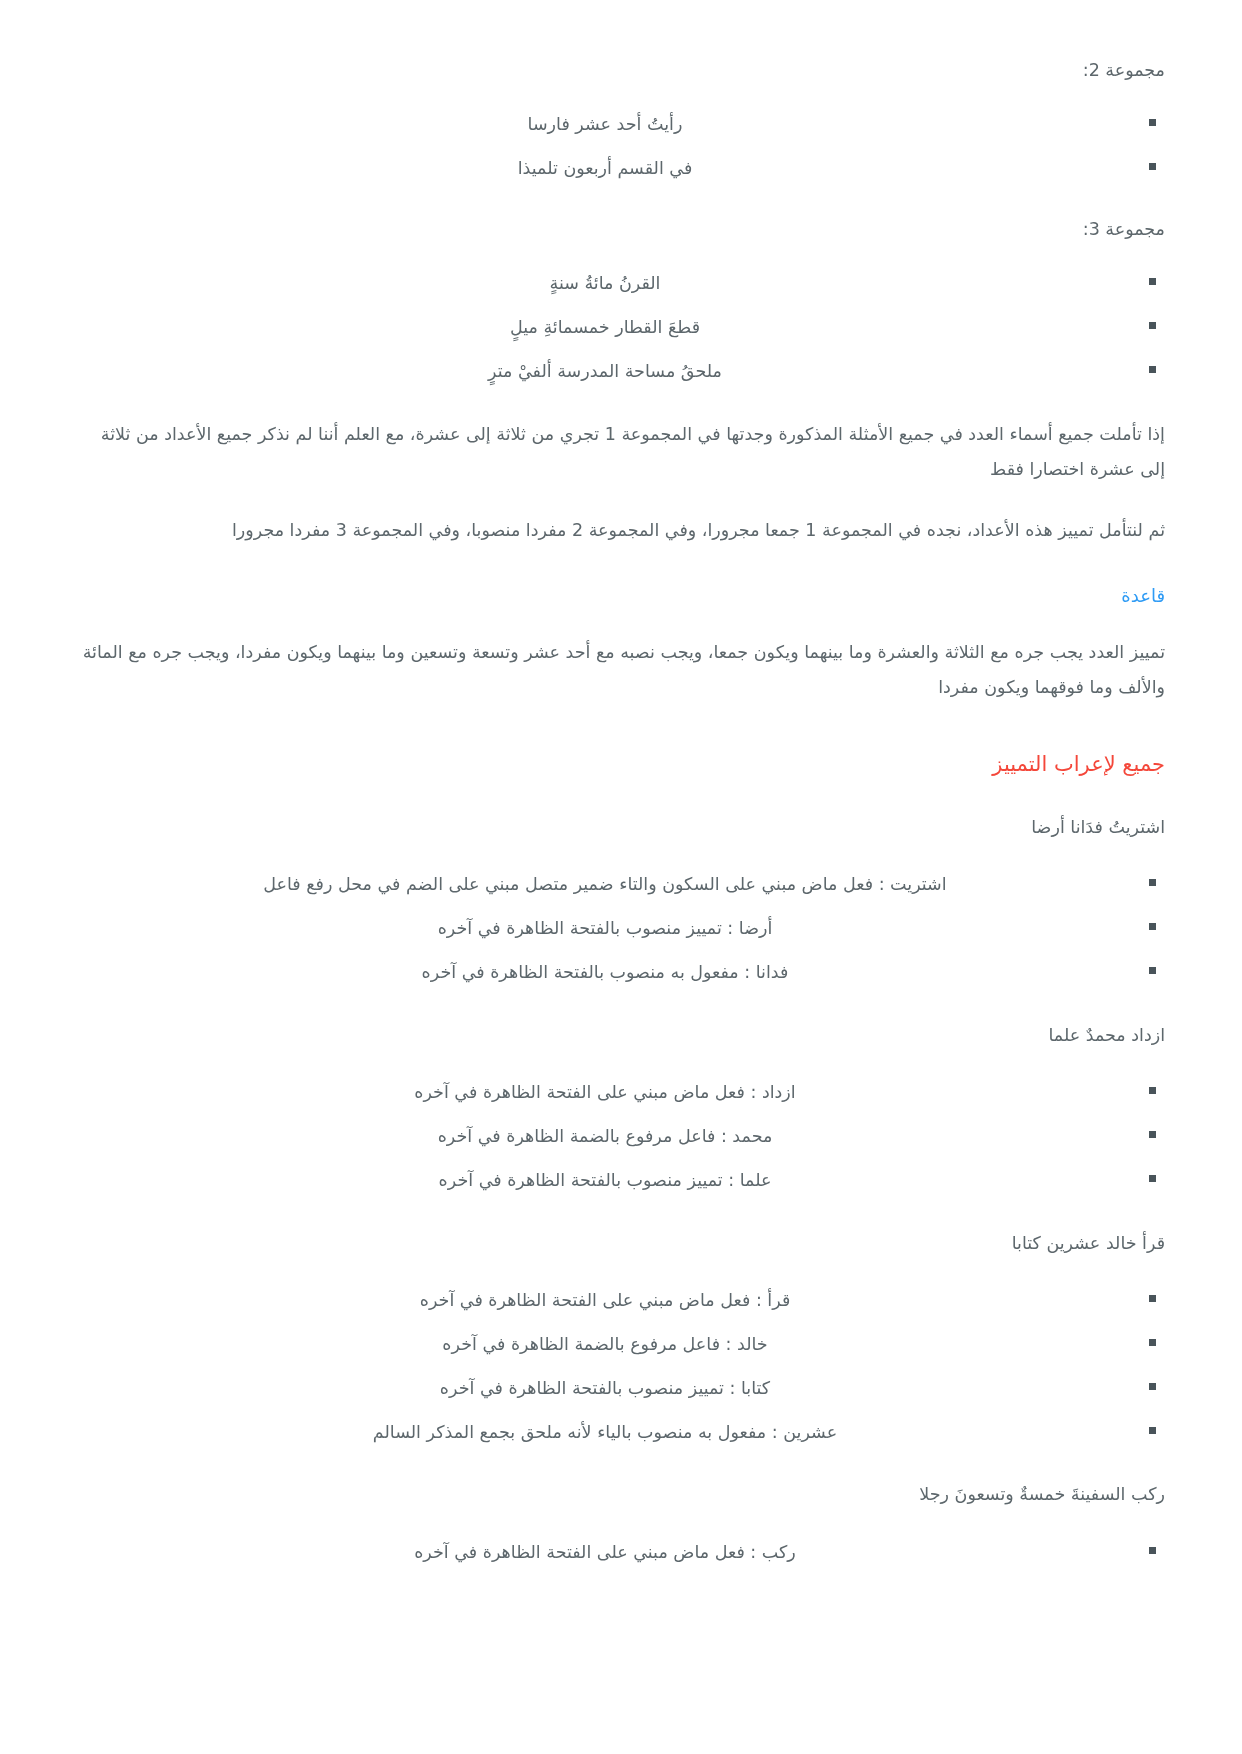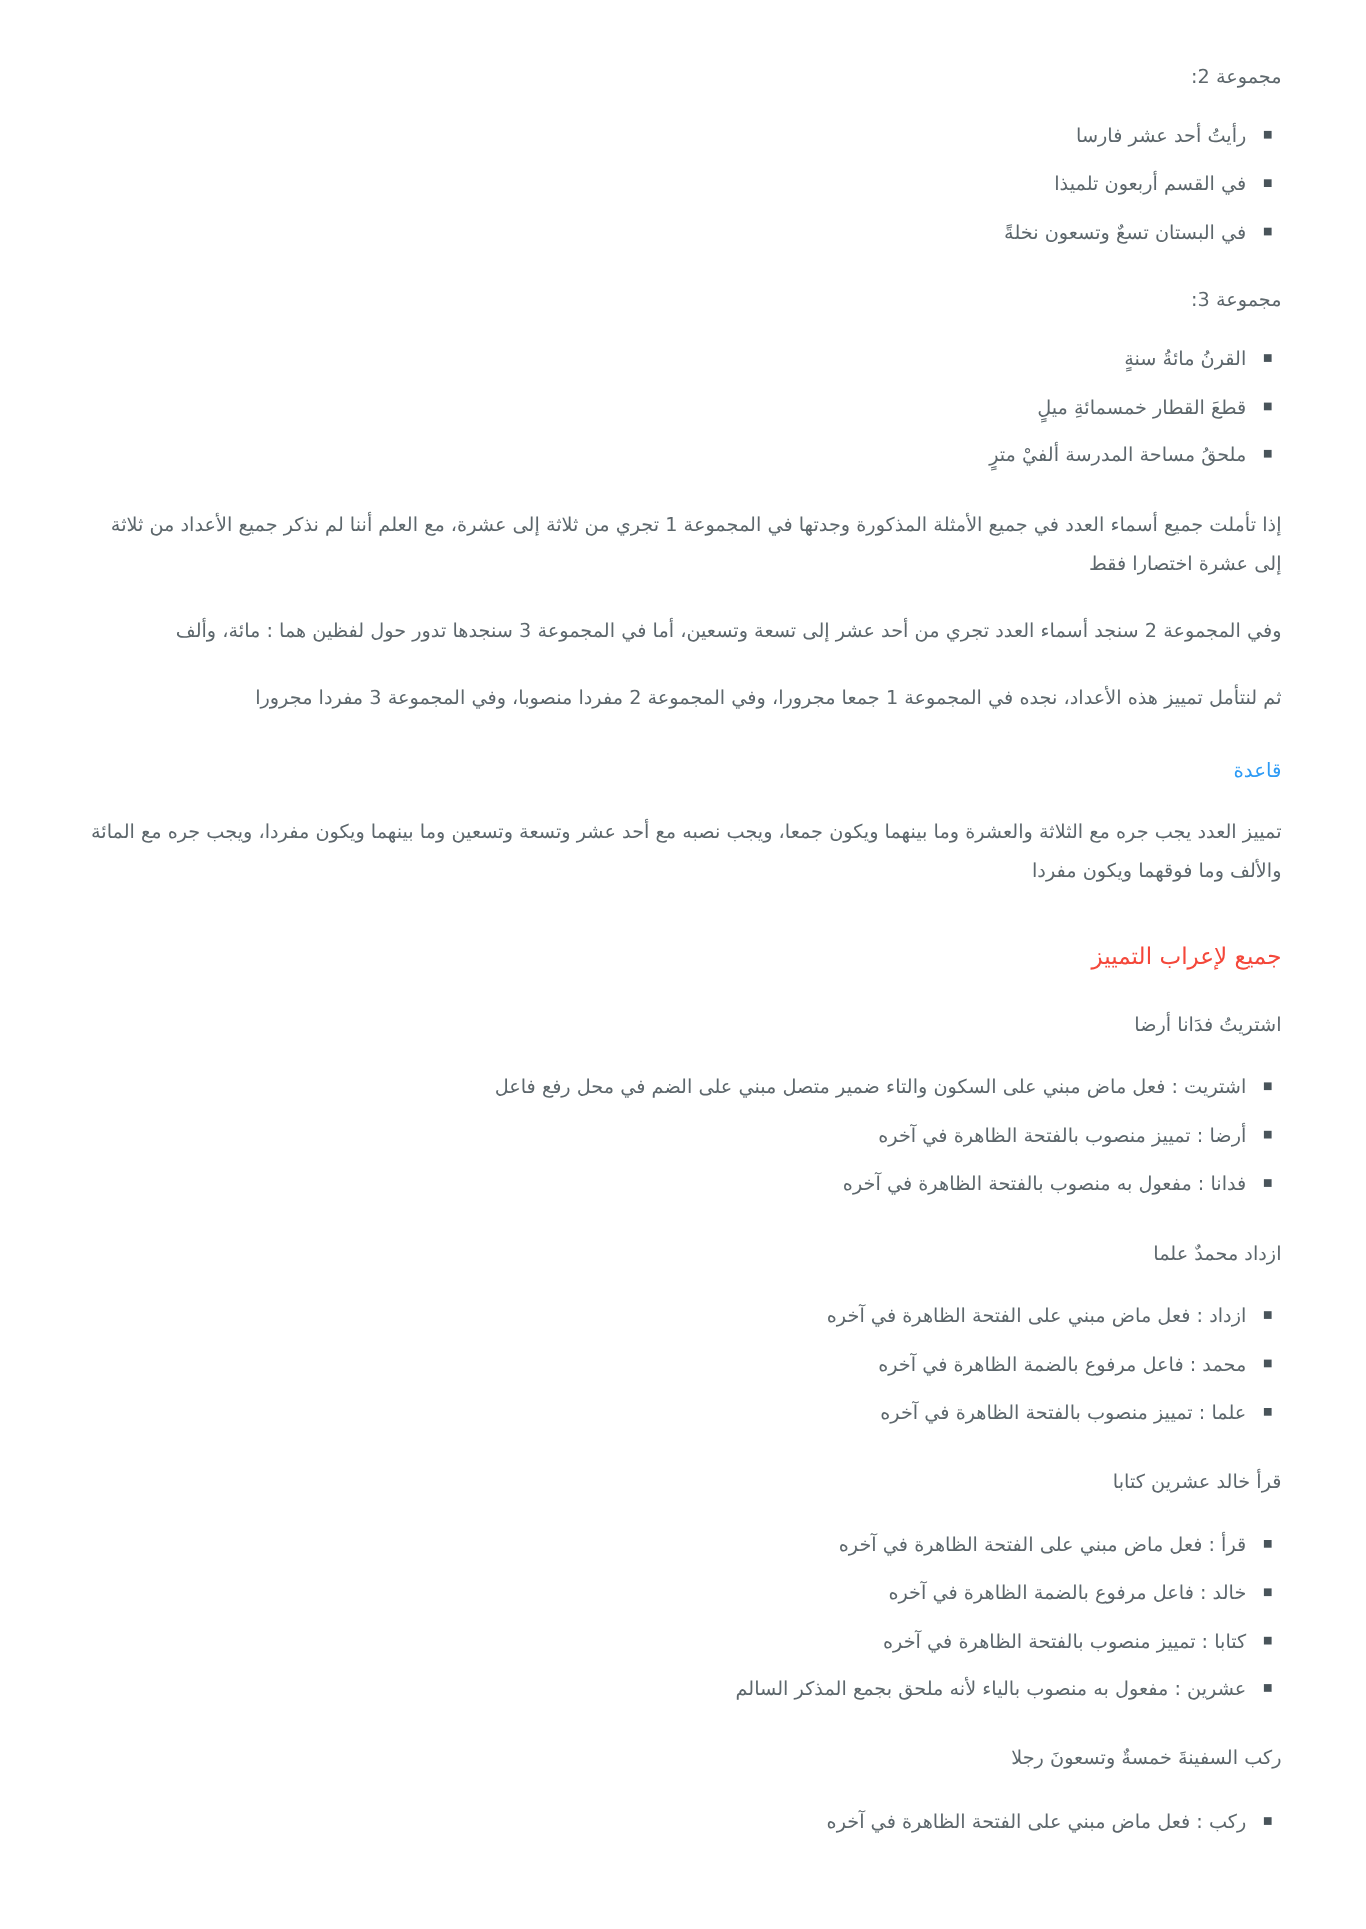"رأيتُ أحد عشر فارسا" ul.square-list { text-align: none -> center }
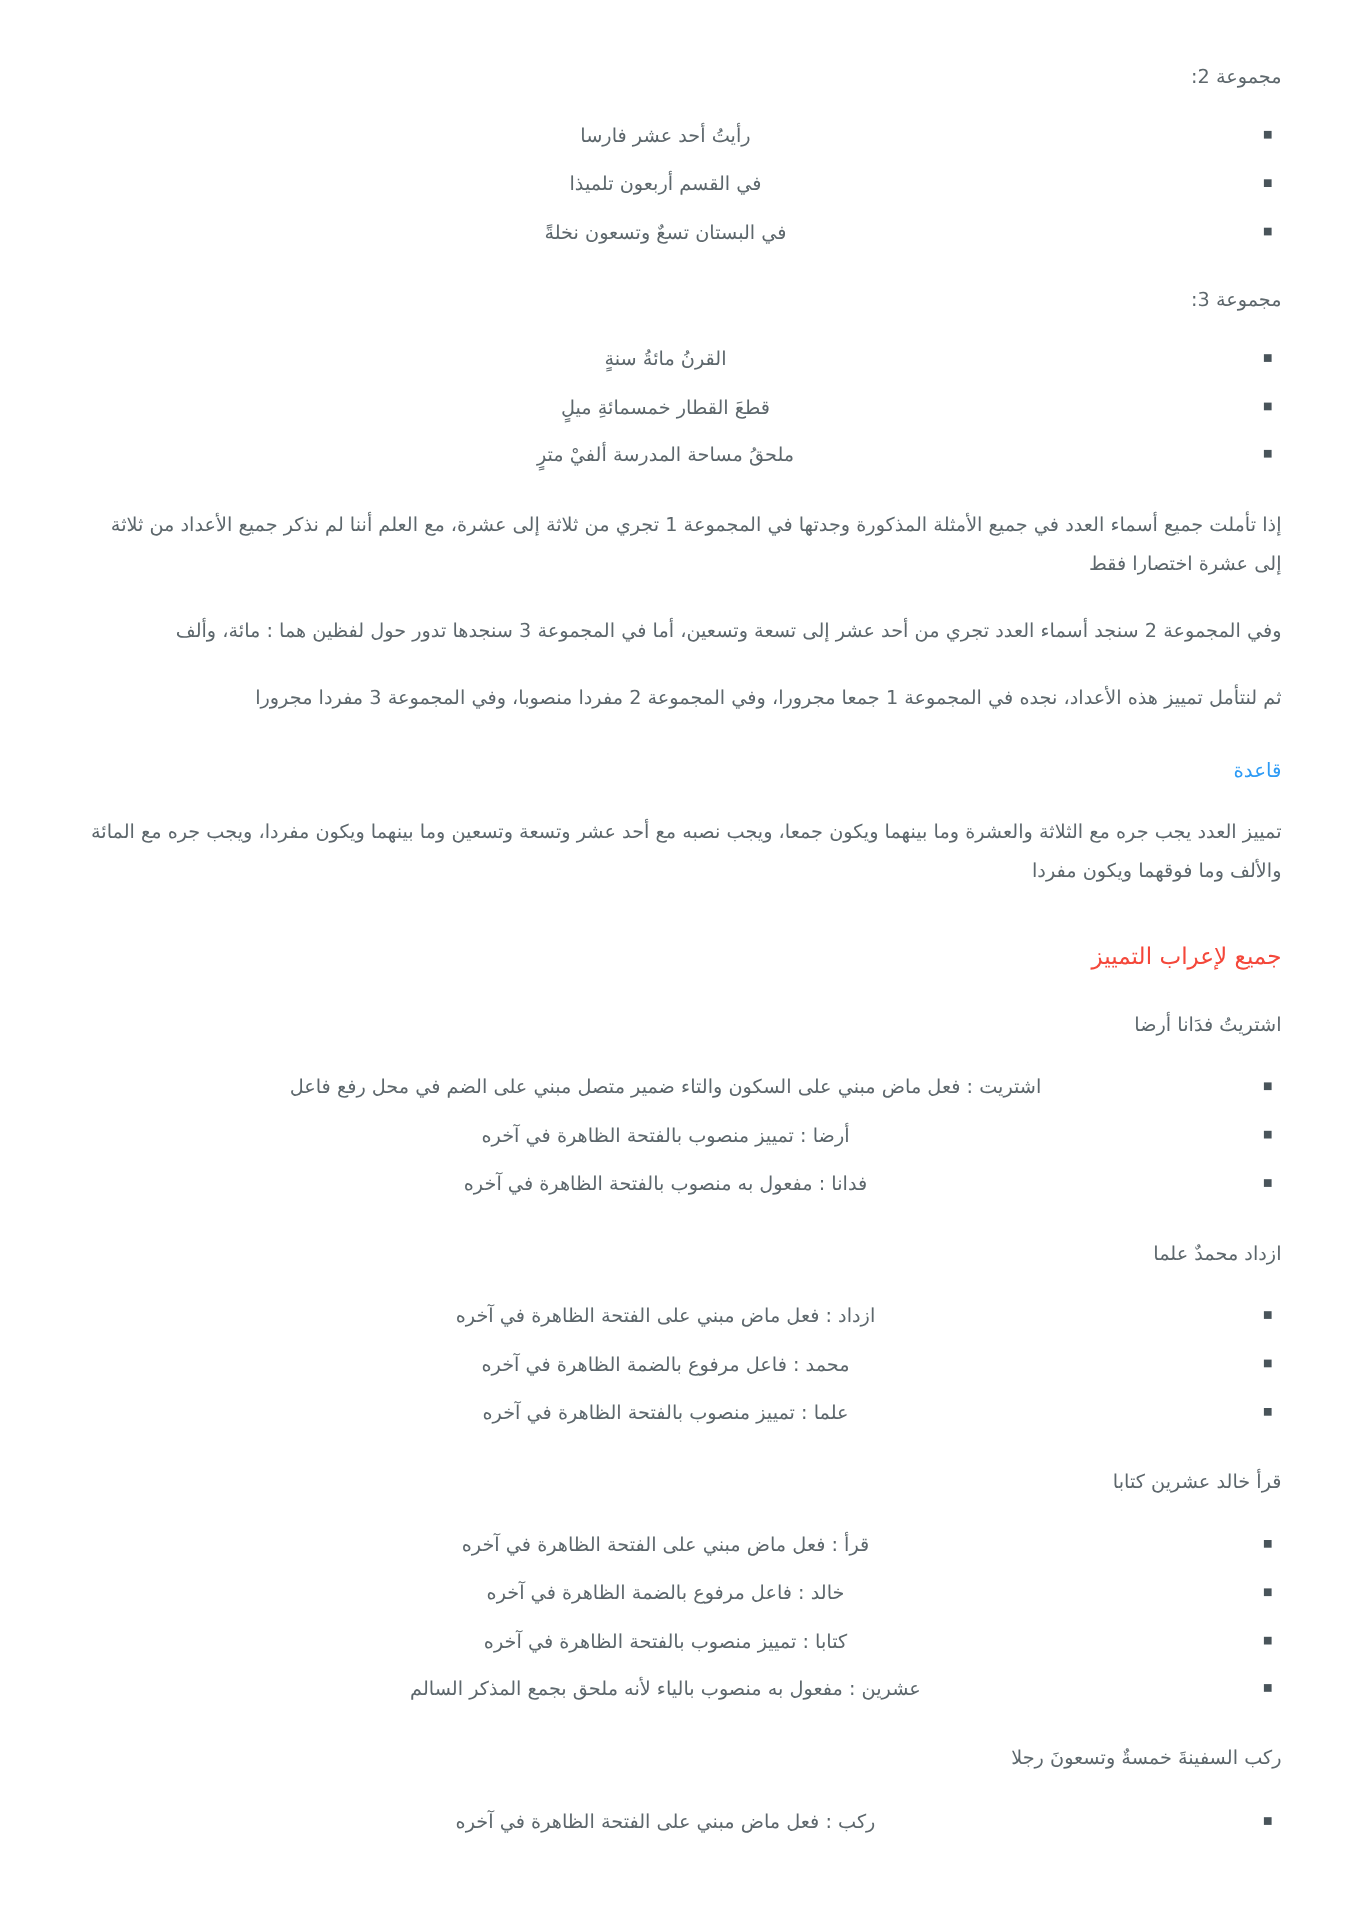"في البستان تسعٌ وتسعون نخلةً" li { html: <li>في البستان تسعٌ وتسعون نخلةً</li> -> none }
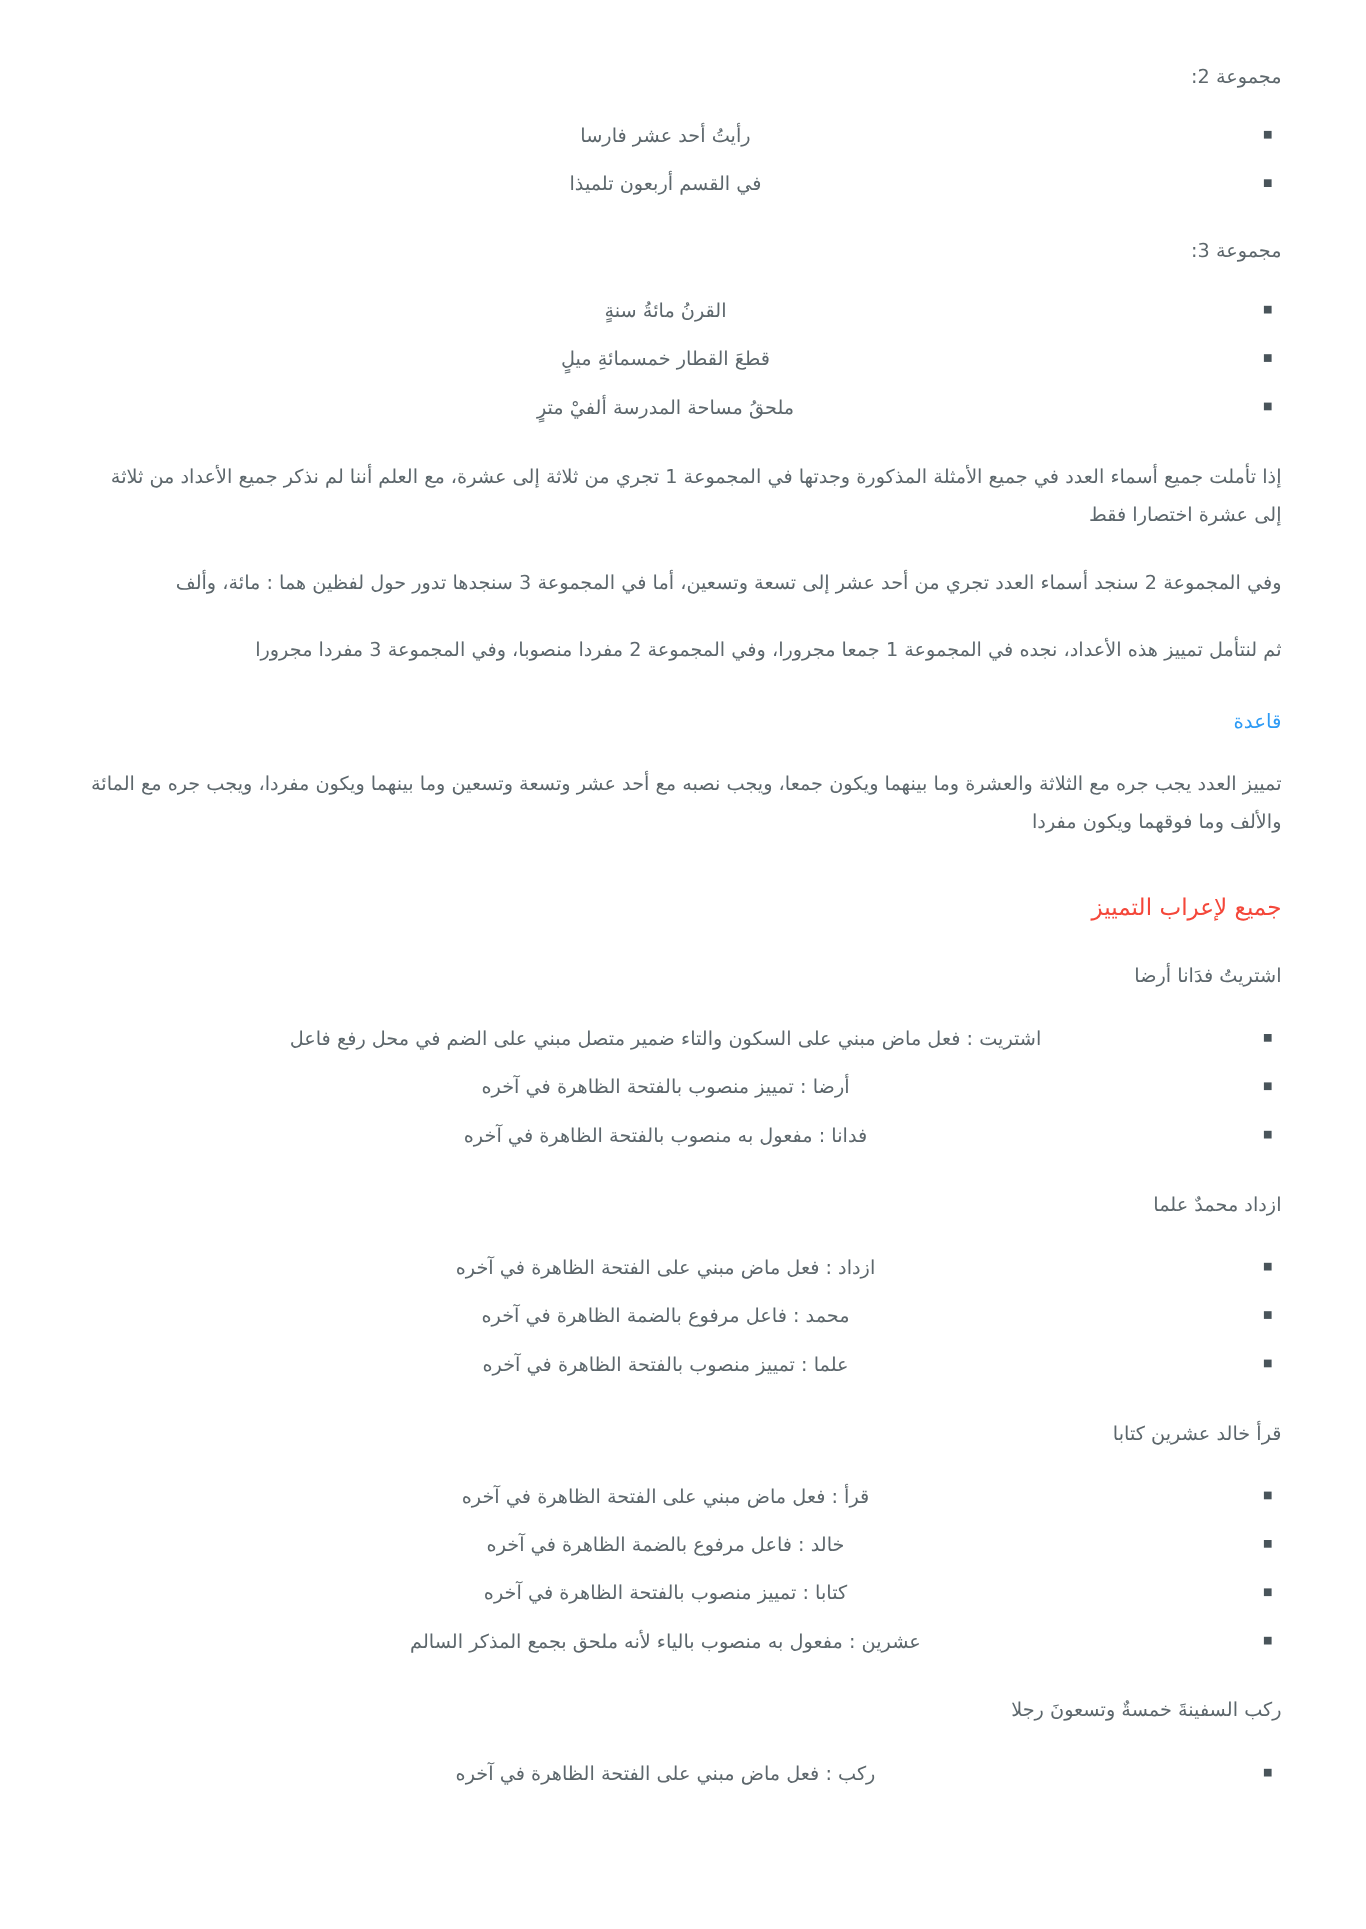"وفي المجموعة 2 سنجد أسماء" p.body-paragraph { html: <p>وفي المجموعة 2 سنجد أسماء العدد تجري من أحد عشر إلى تسعة وتسعين، أما في المجموعة 3 سنجدها تدور حول لفظين هما : مائة، وألف</p> -> none }
